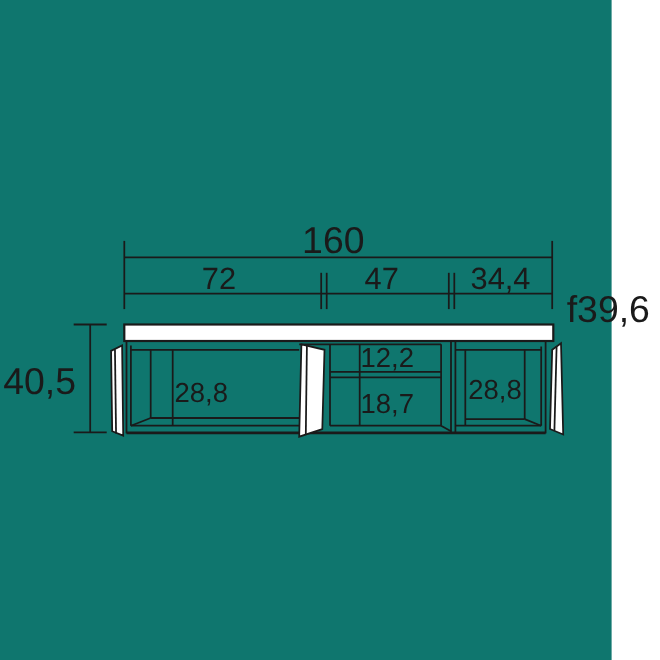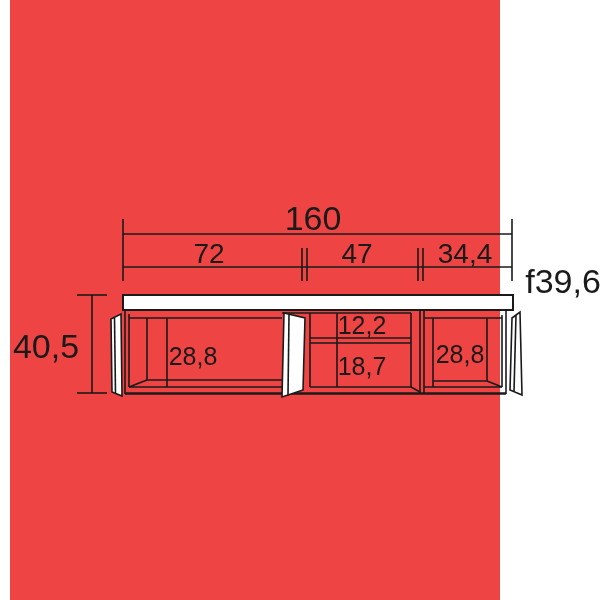"160" .canvas { background: #ef4444 -> #0f766e; margin-left: 10px -> none; width: 490px -> 556px }
